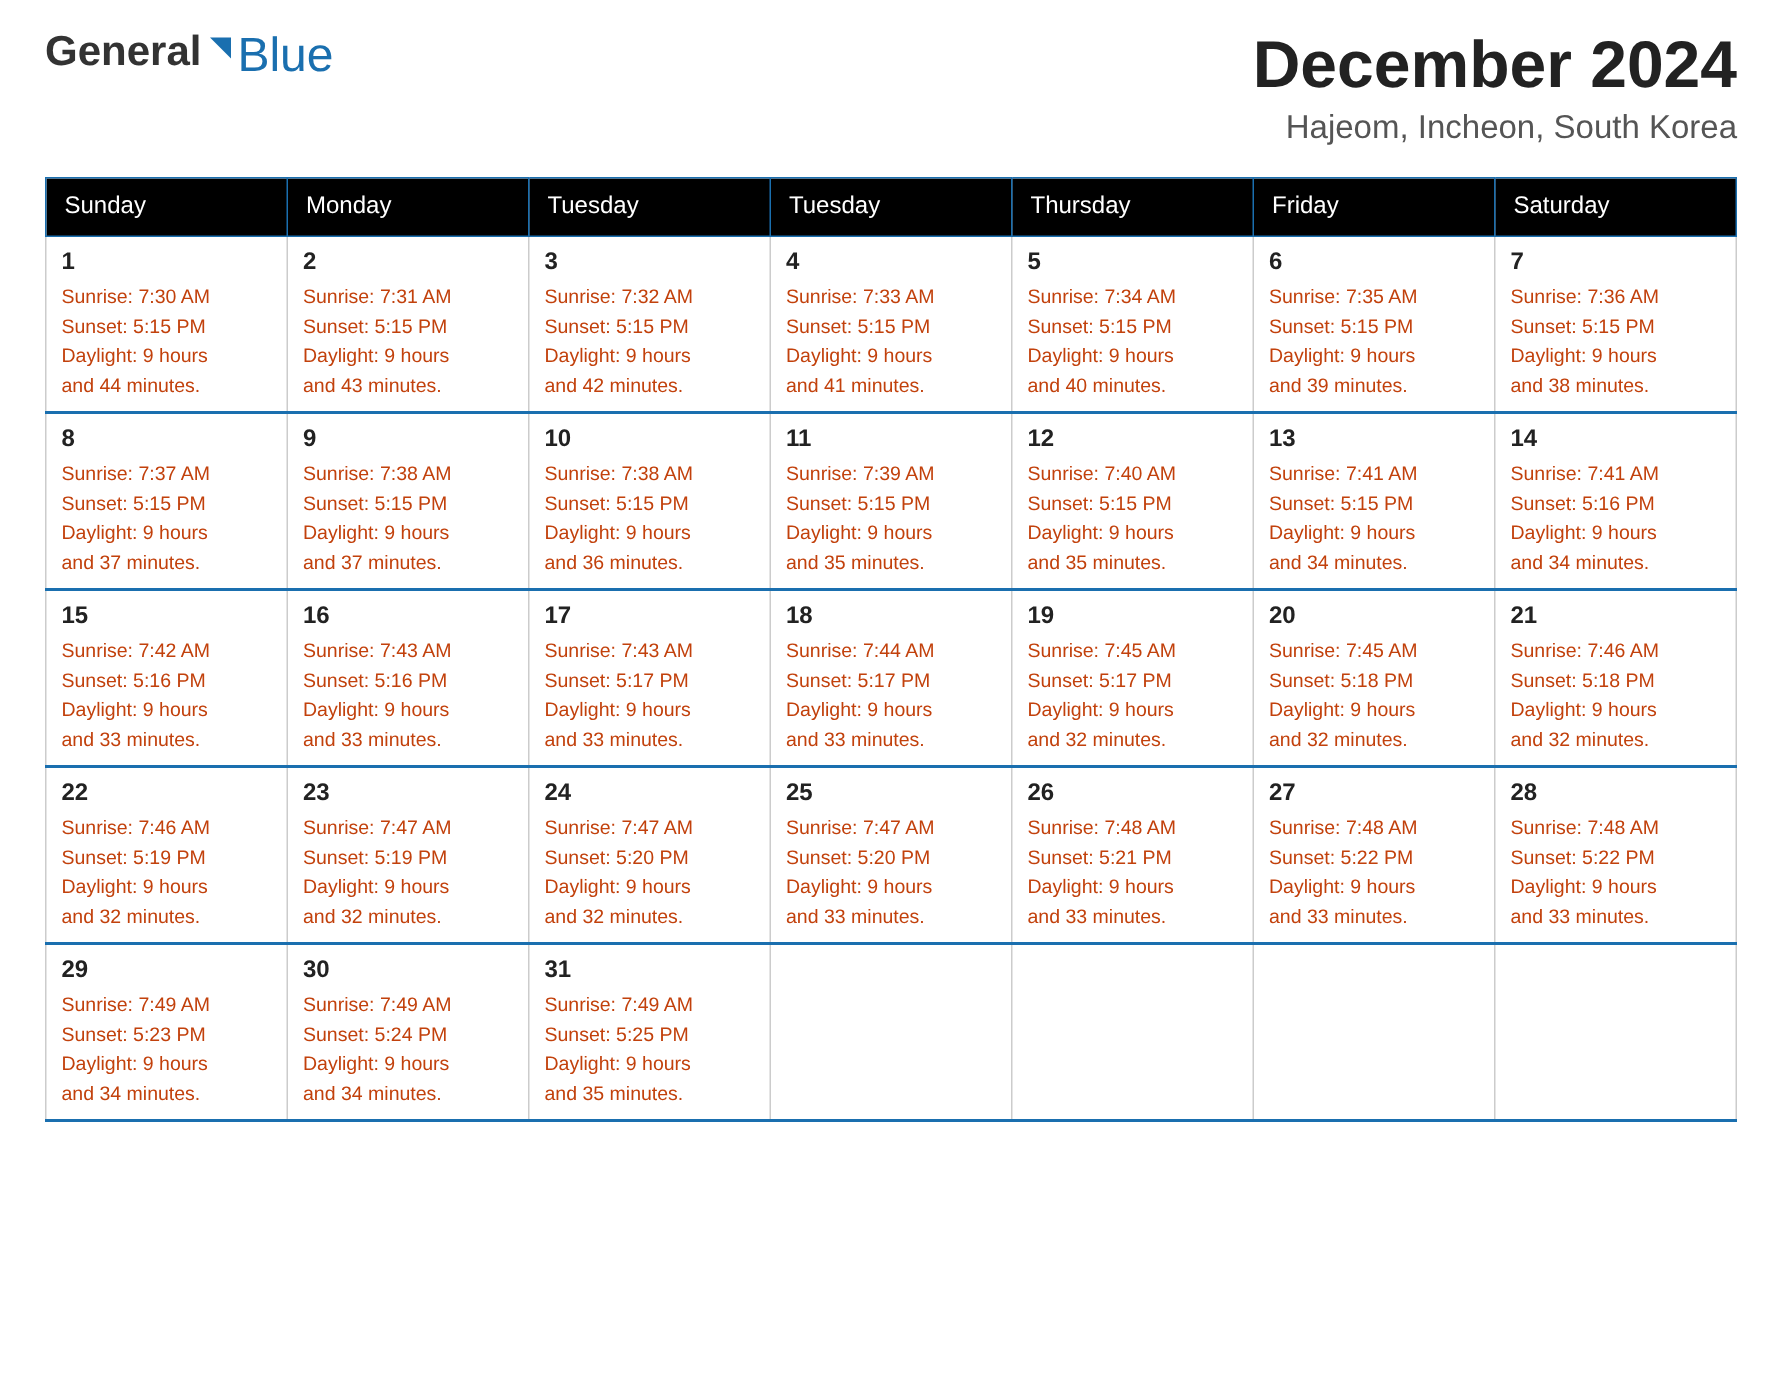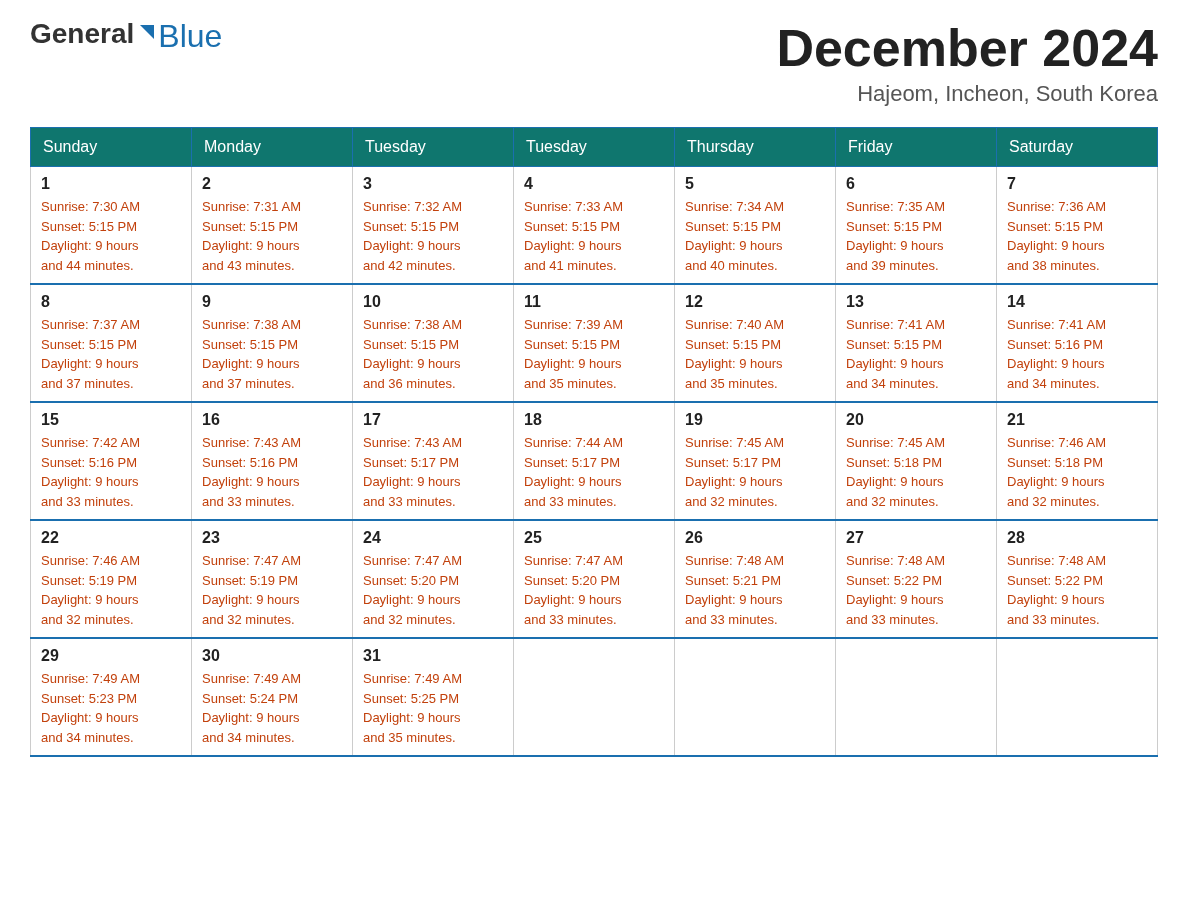"December 2024" .month-title { font-size: 52px -> 44px }
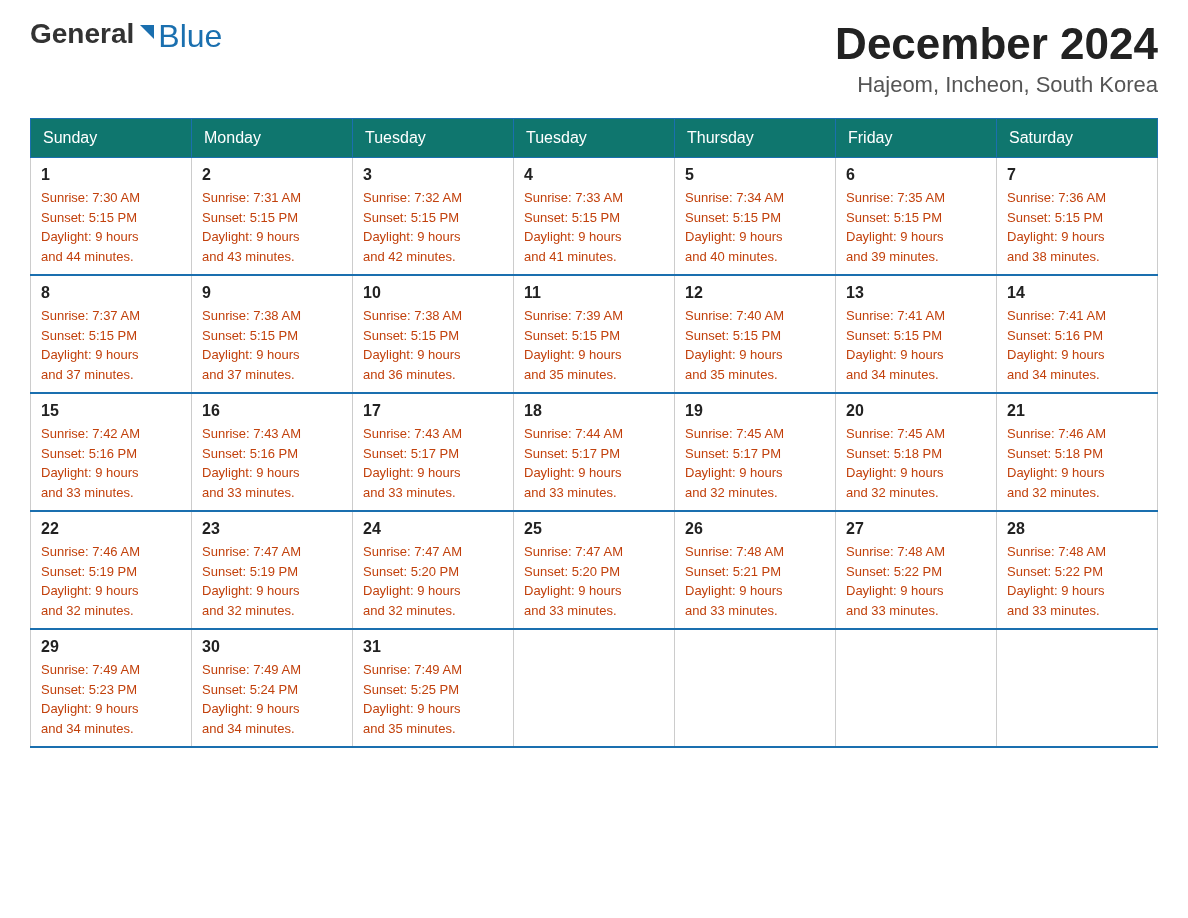"Sunday" .calendar-table th { background-color: #0f766e -> #000000 }
